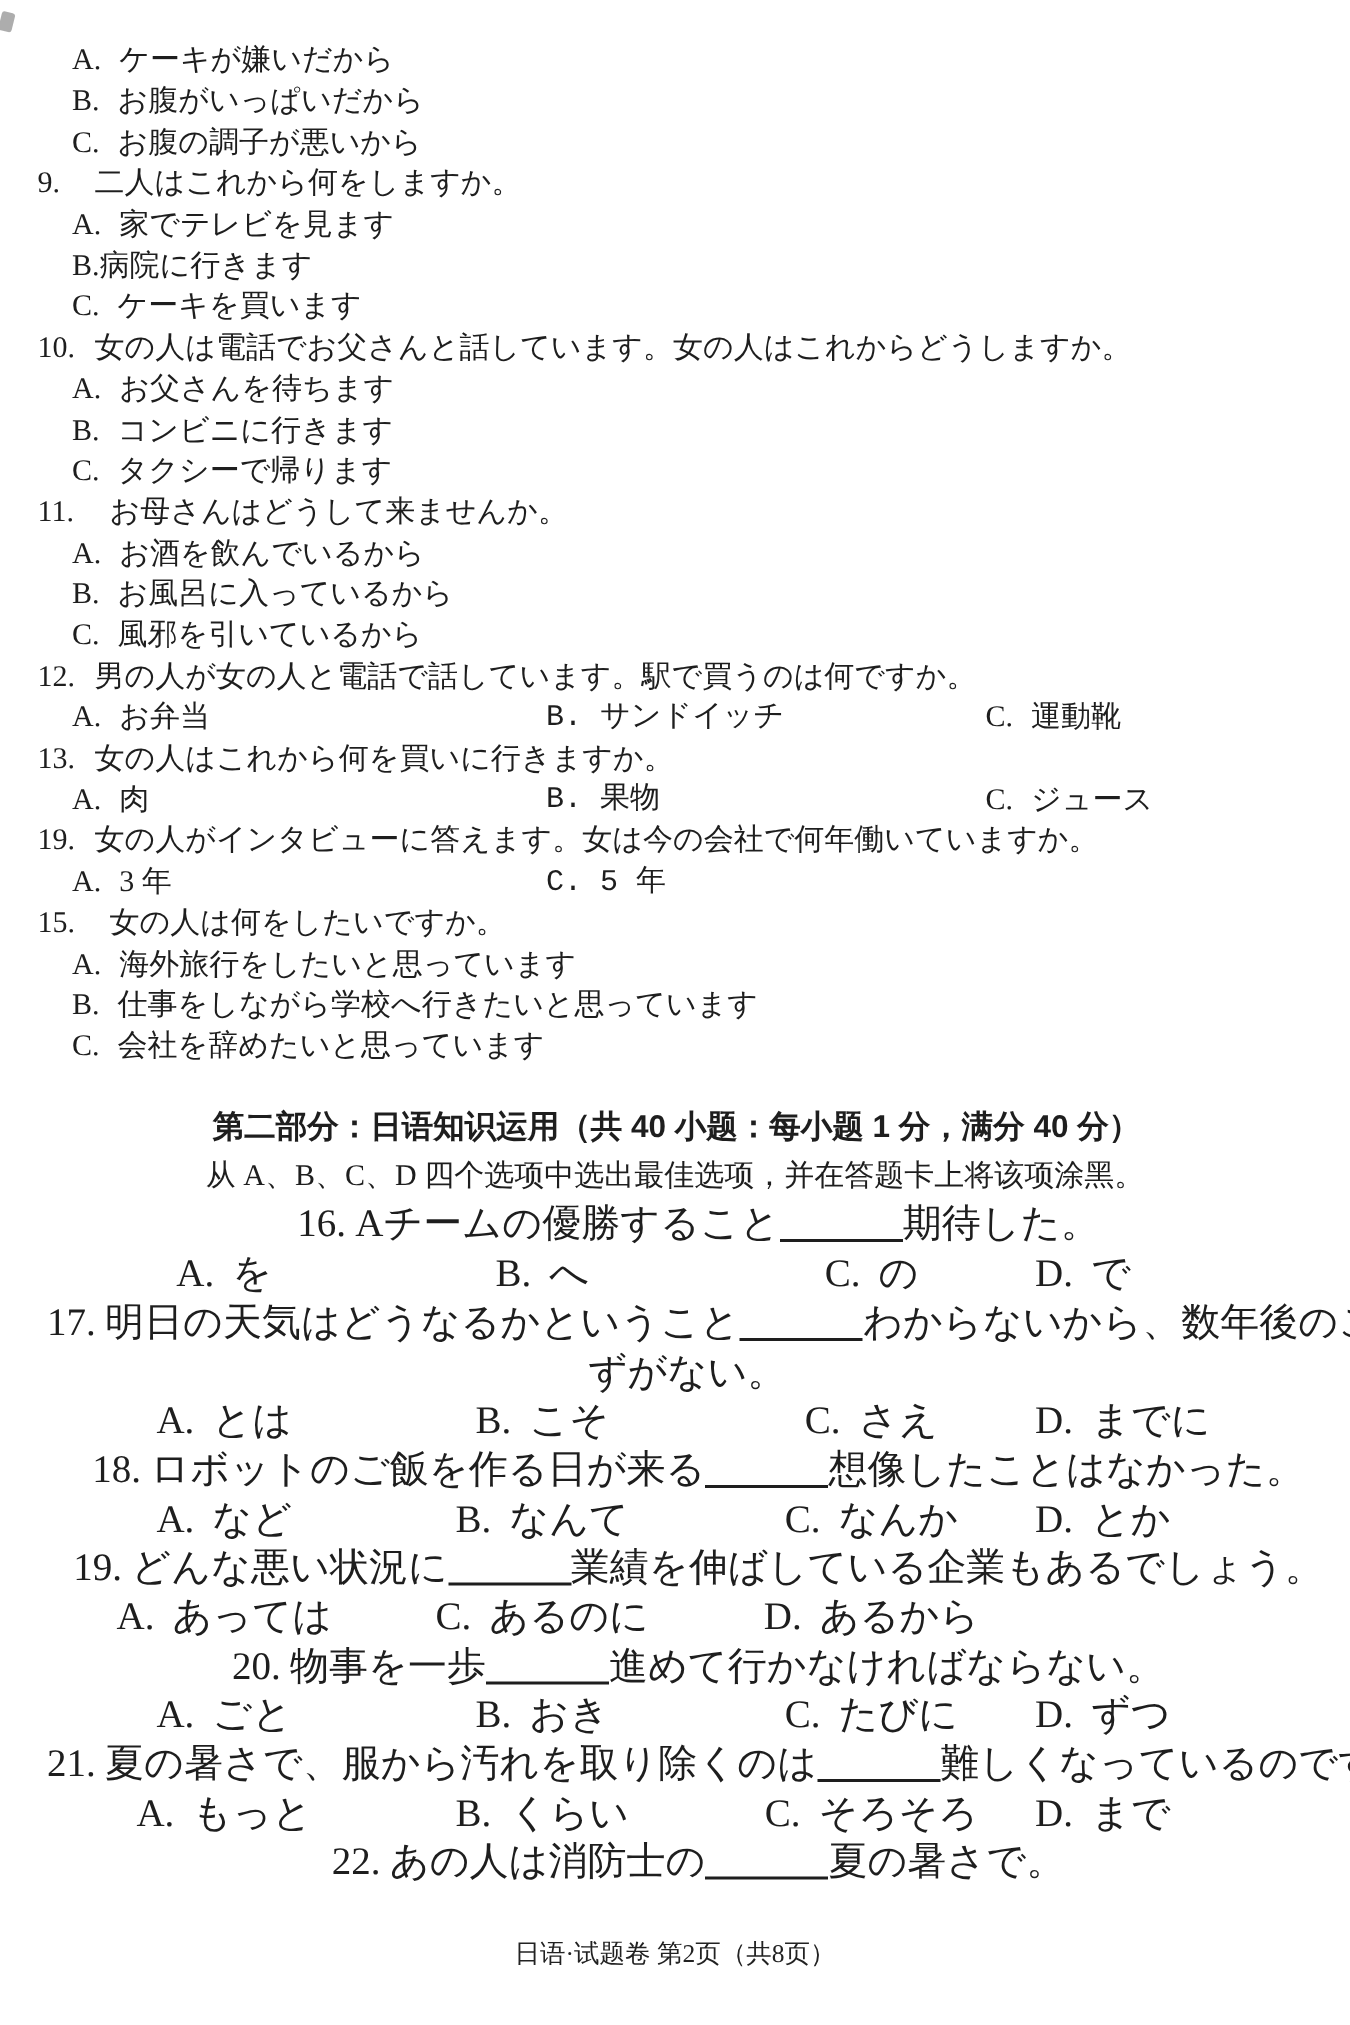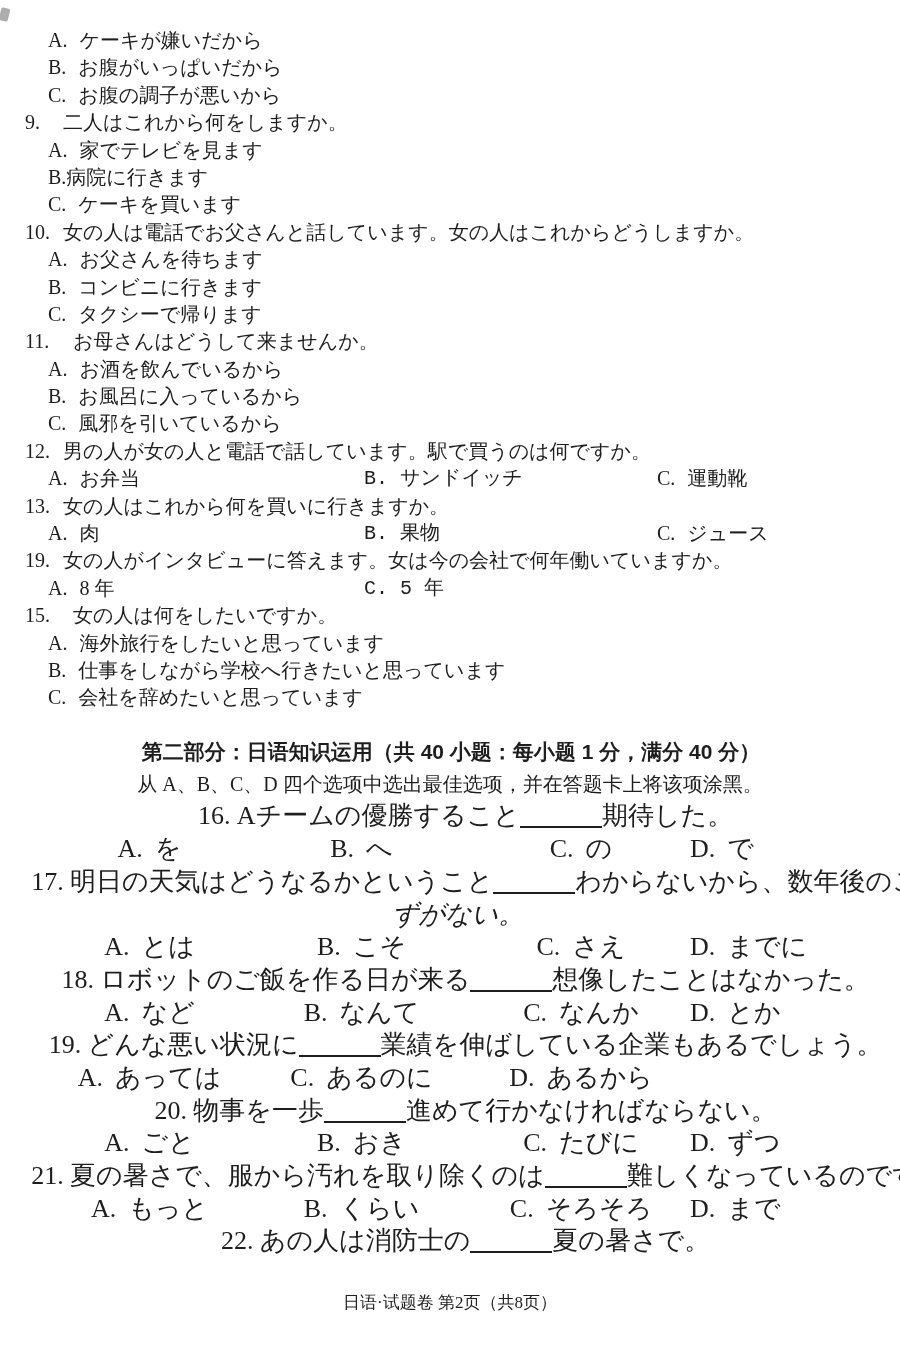"8 年" span.opt-text { text: 8 -> 3 }
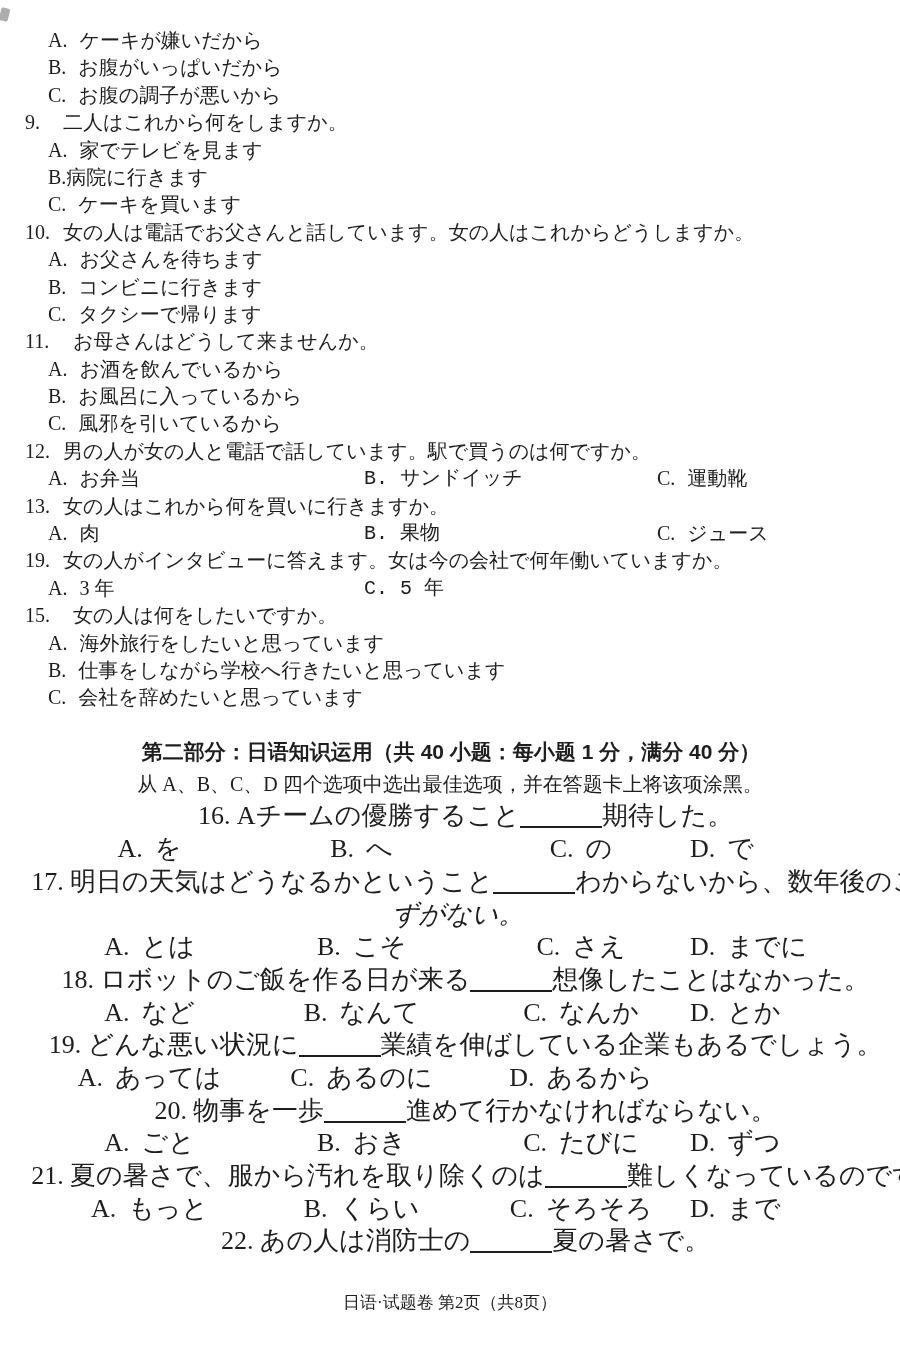"ずがない。" .cont-line { font-style: italic -> none }
